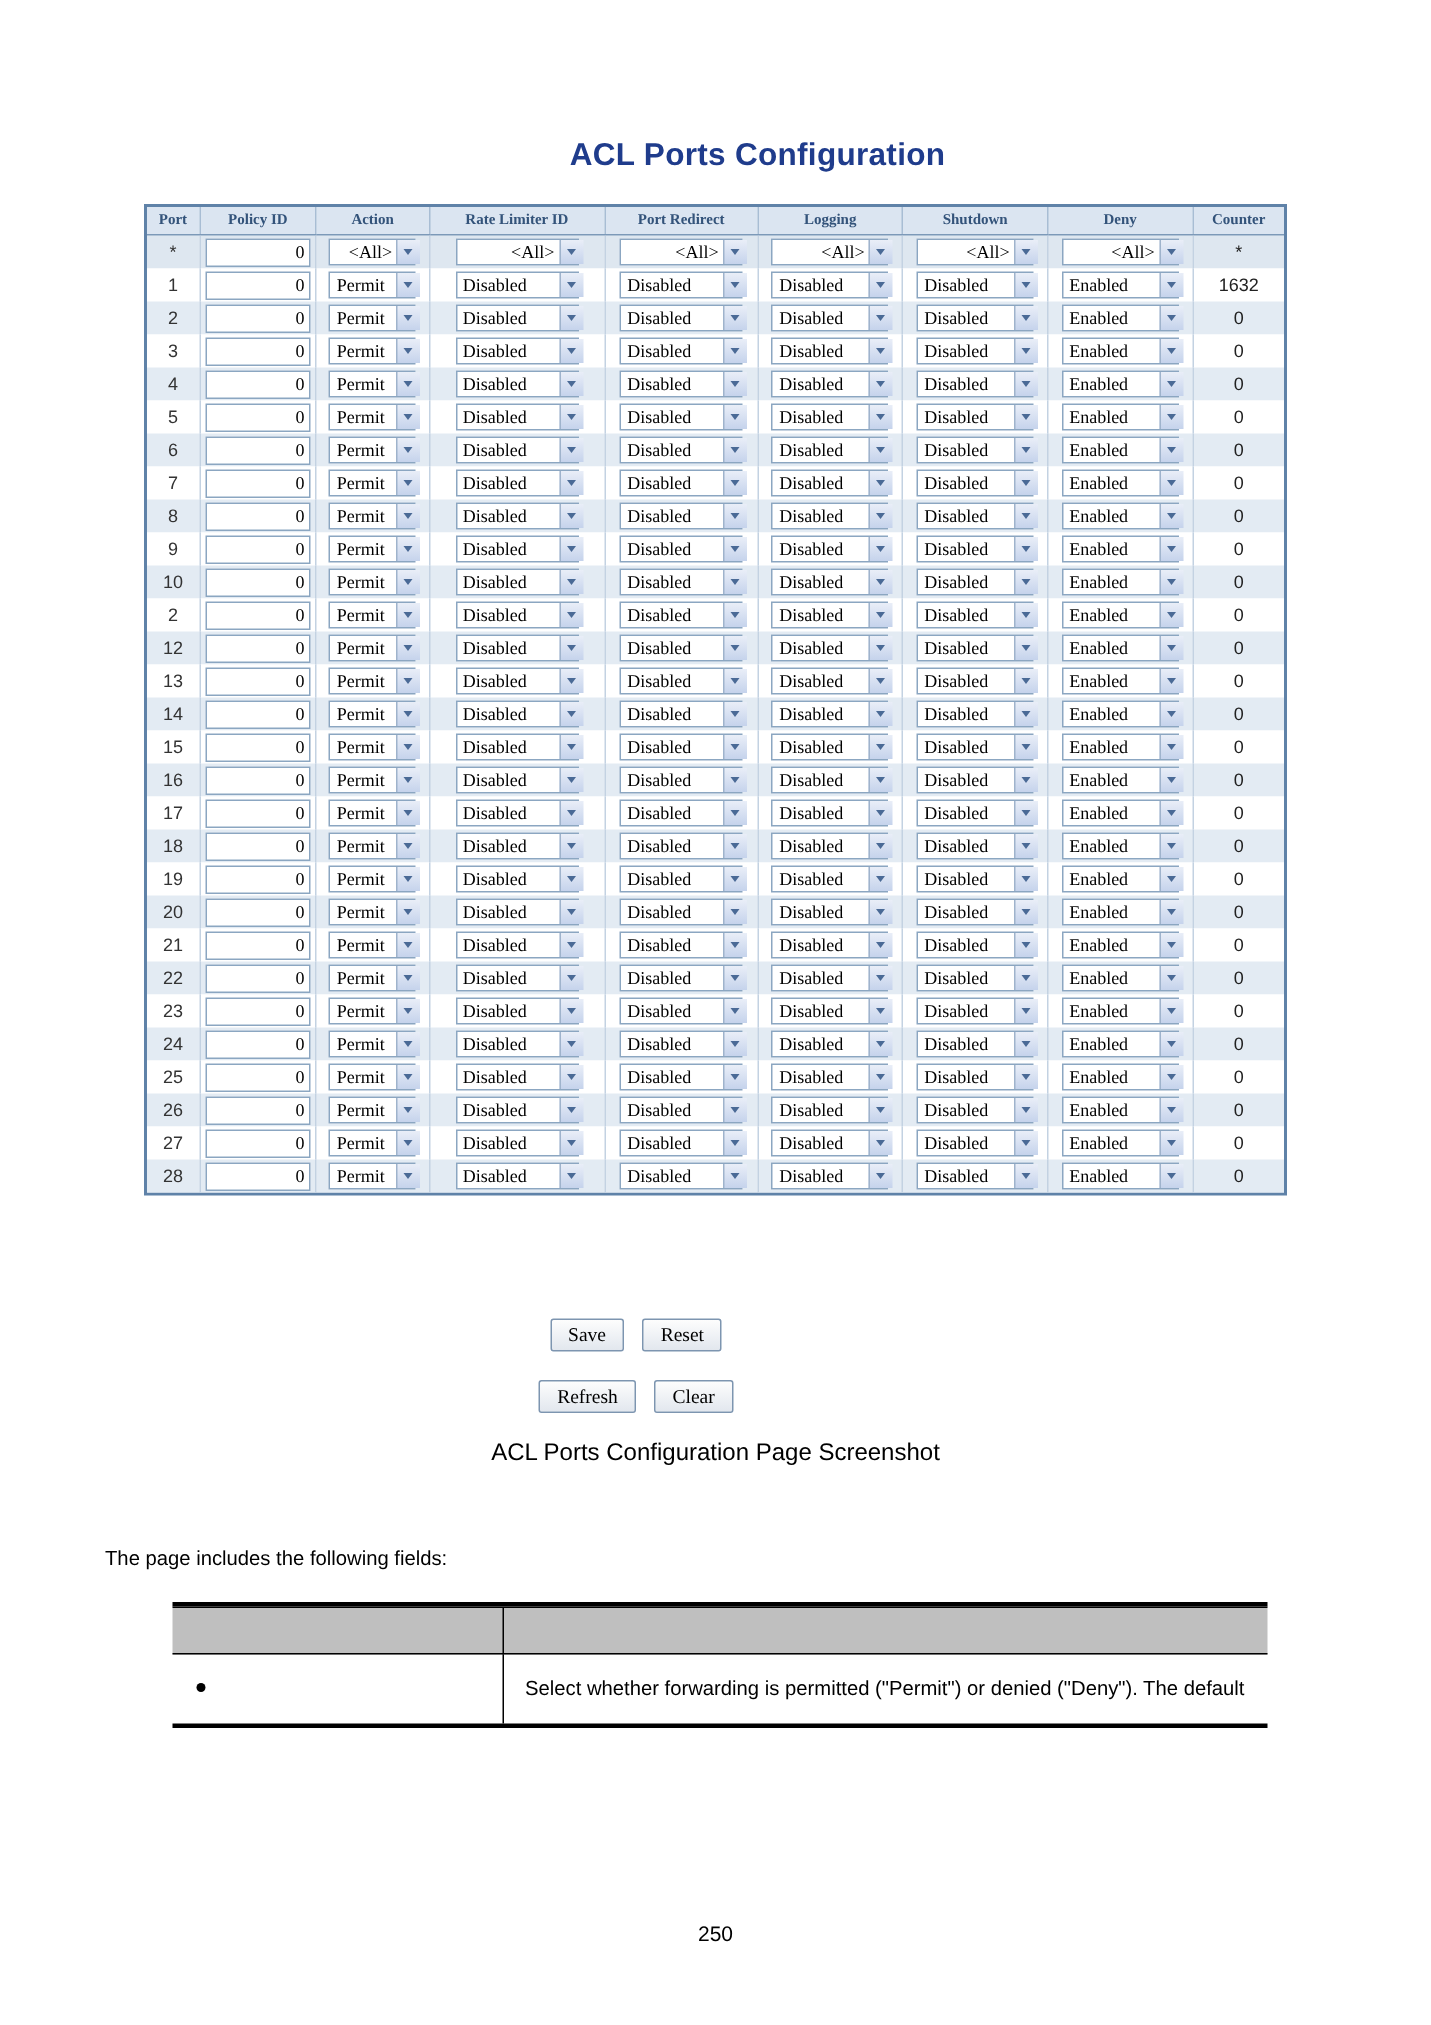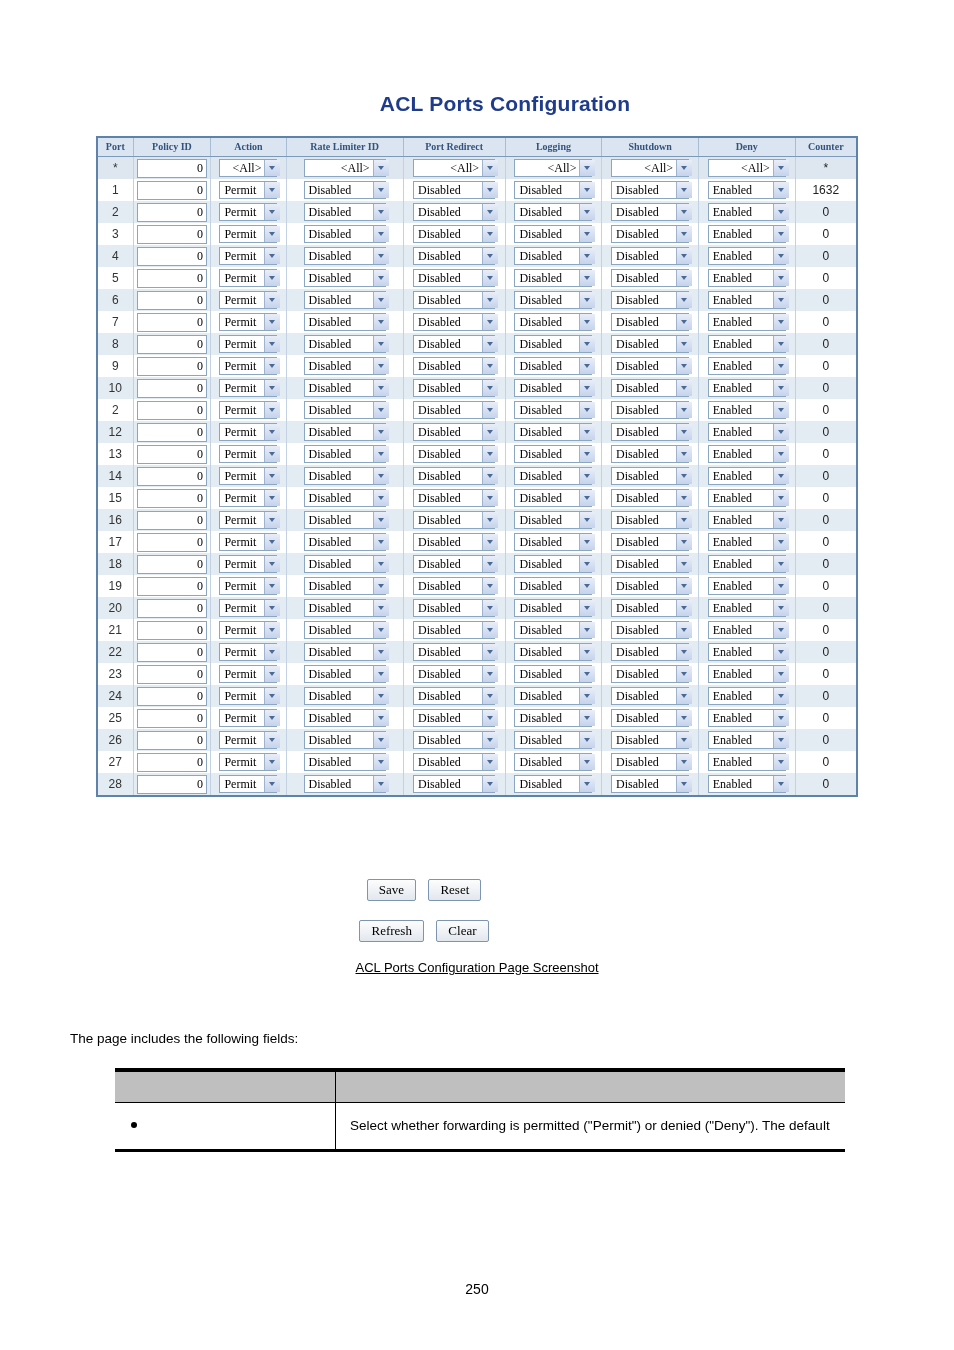"ACL Ports Configuration Page Screenshot" #caption { font-size: 13px -> 16px; text-decoration: underline -> none }
